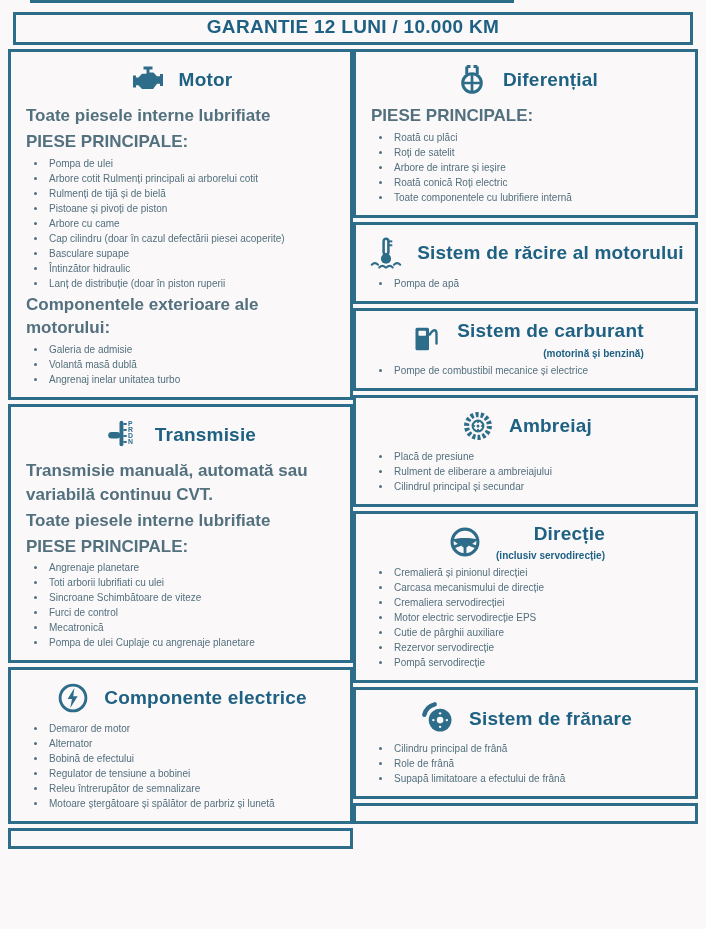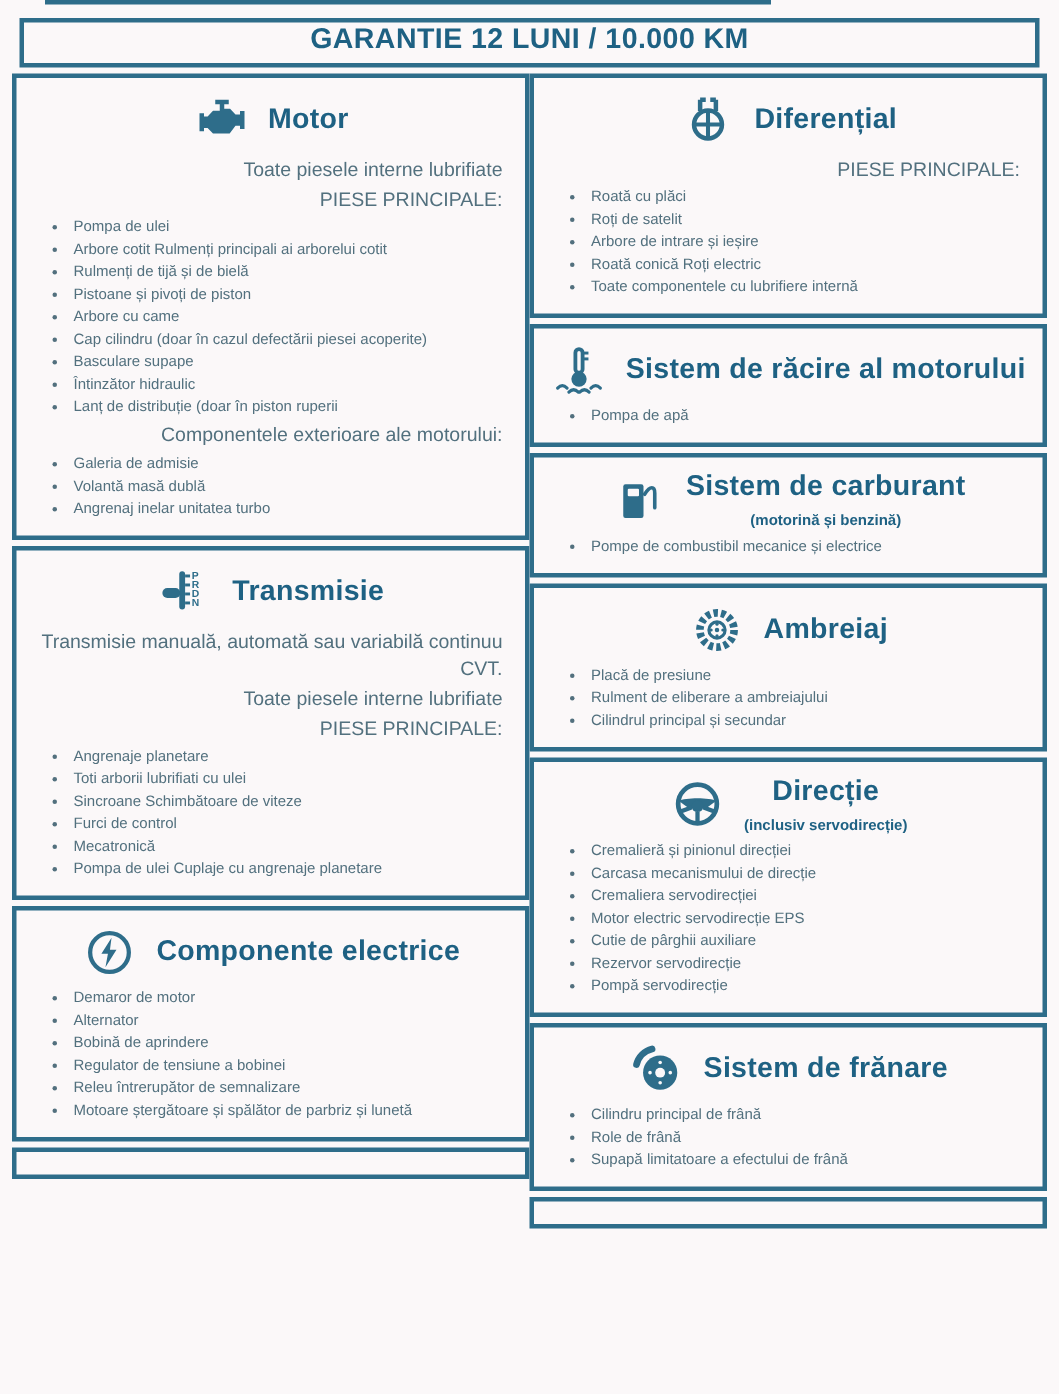"Motor" .titles { align-items: center -> flex-end }
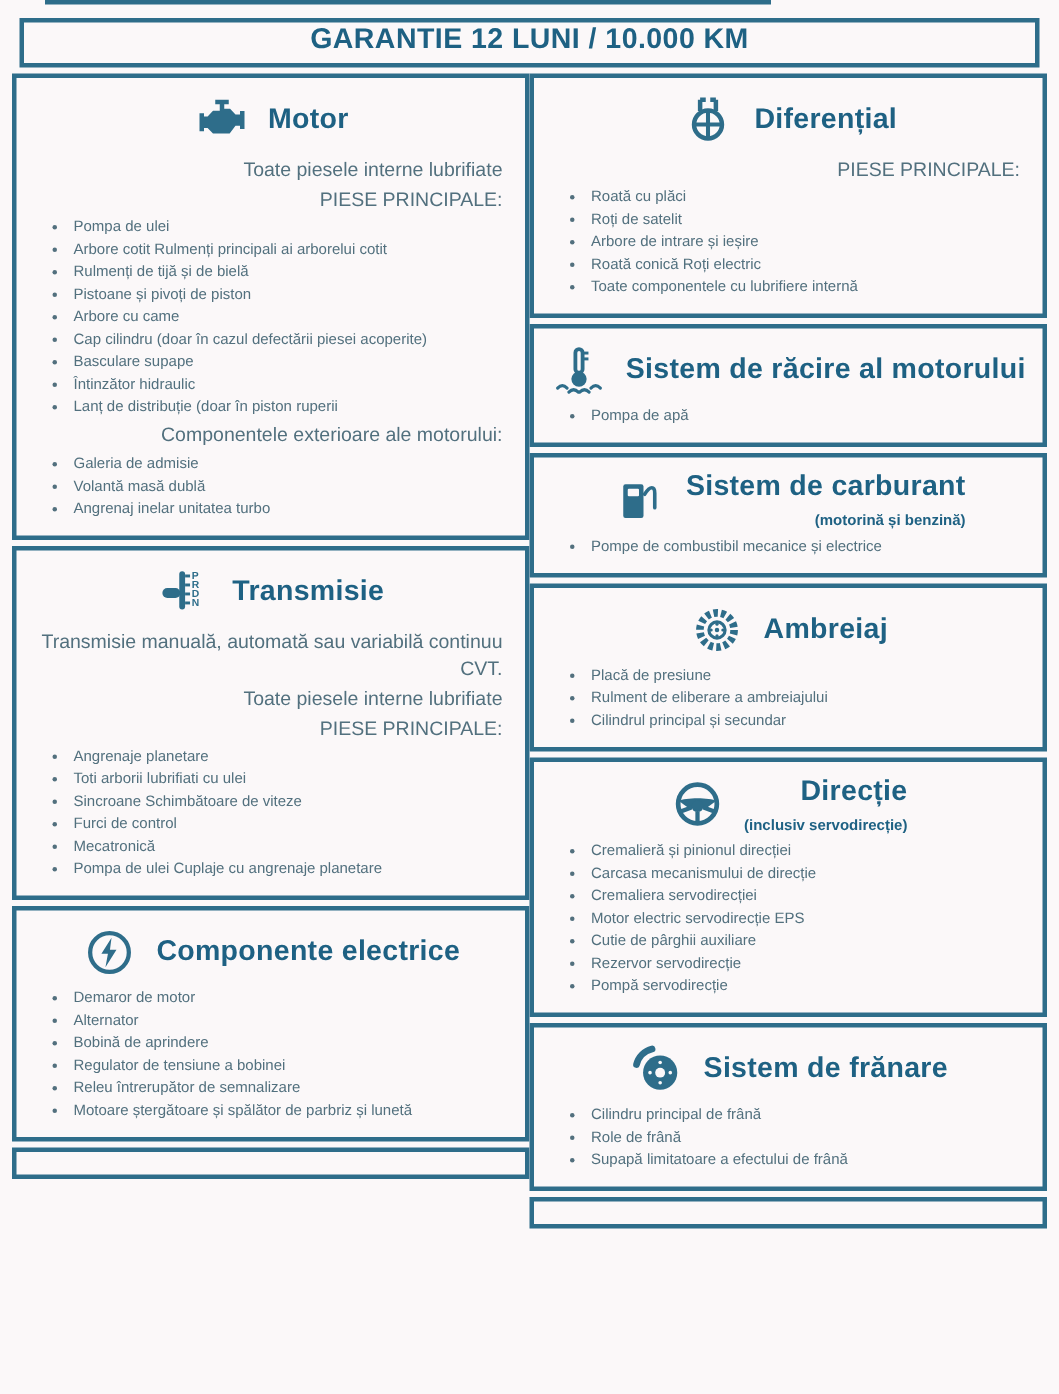"Toate piesele interne lubrifiate" .center-line { font-size: 13px -> 17px; font-weight: none -> bold; text-align: right -> left }
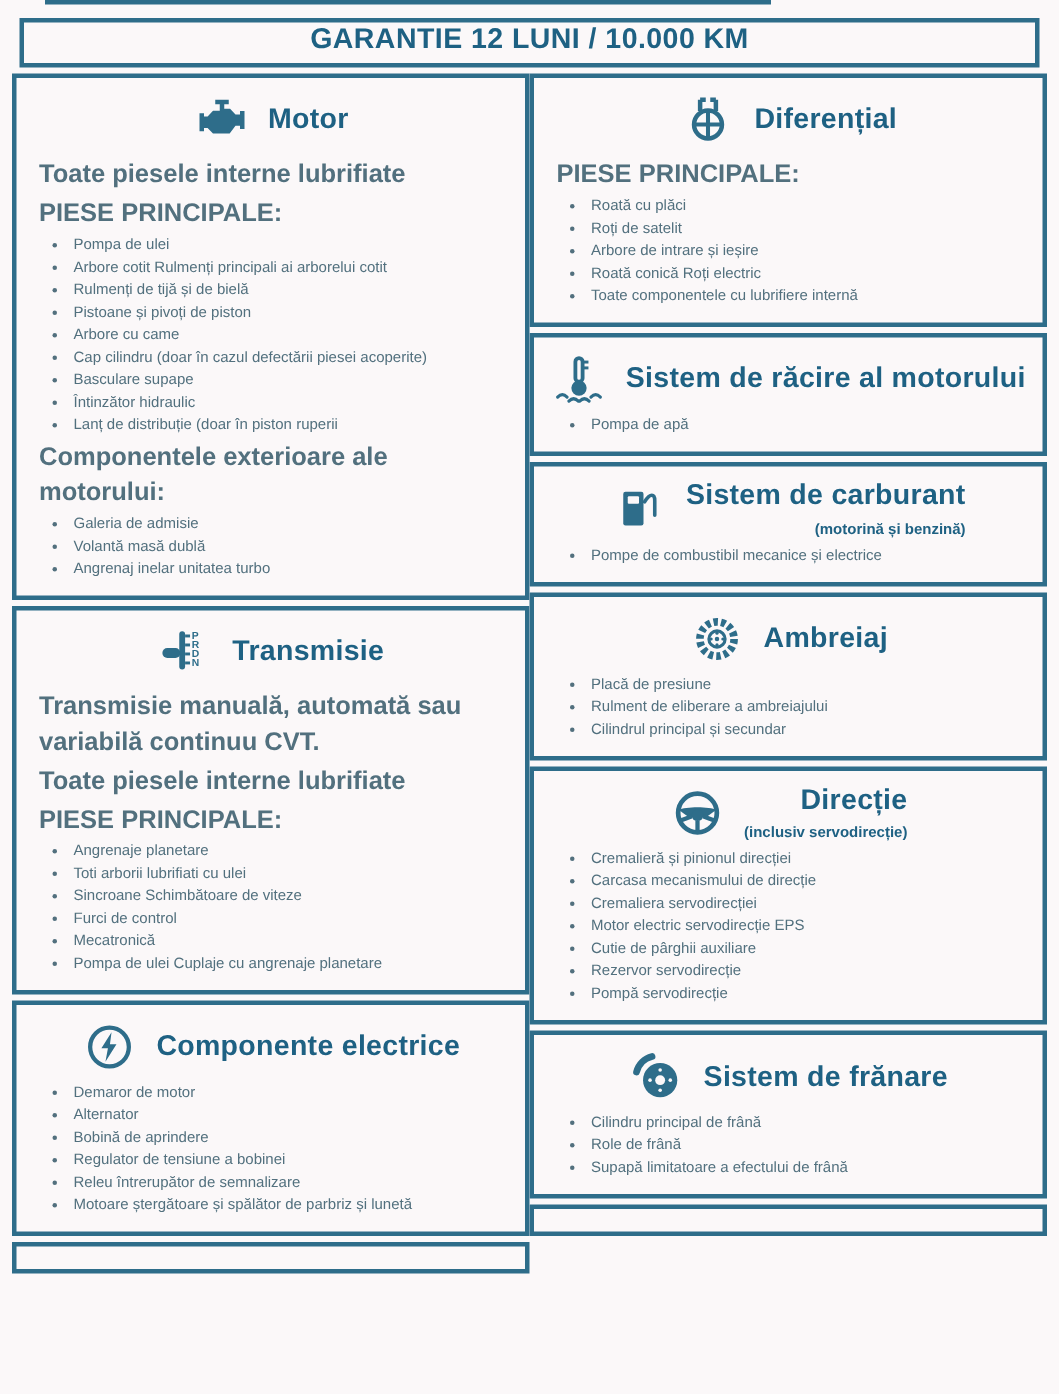"Bobină de aprindere" li { text: aprindere -> efectului }
